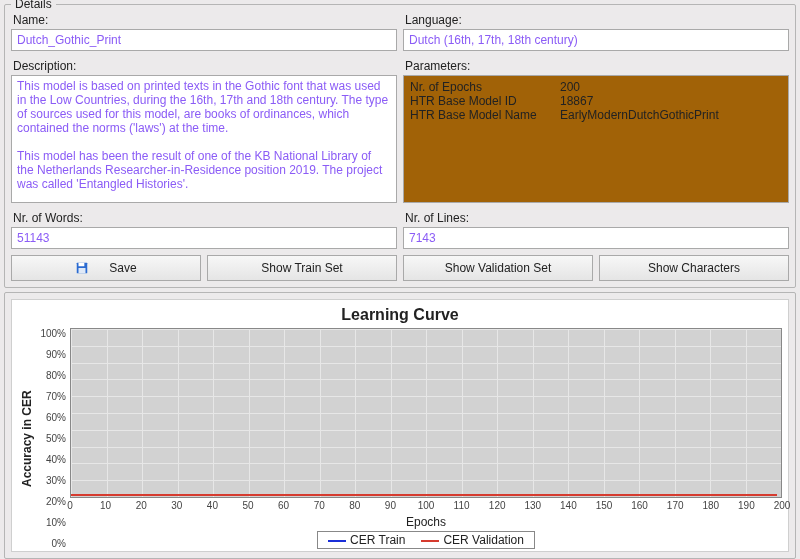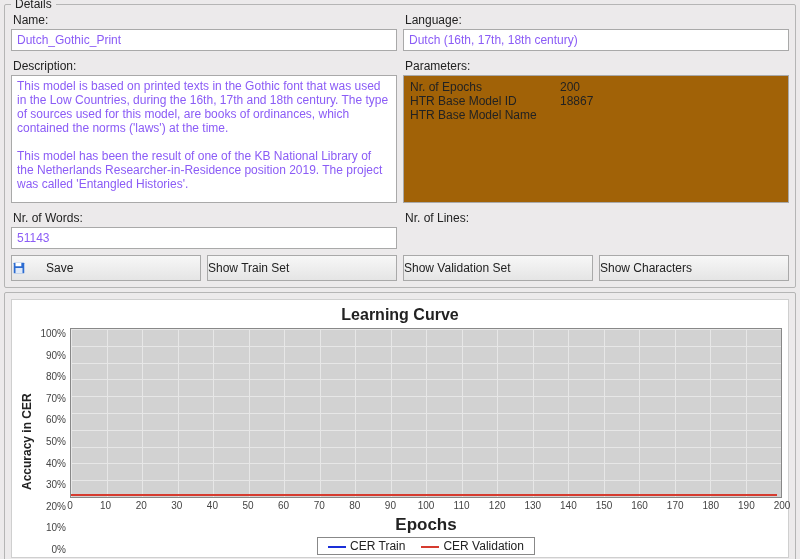"EarlyModernDutchGothicPrint" div.param-val { html: none -> <div>EarlyModernDutchGothicPrint</div> }
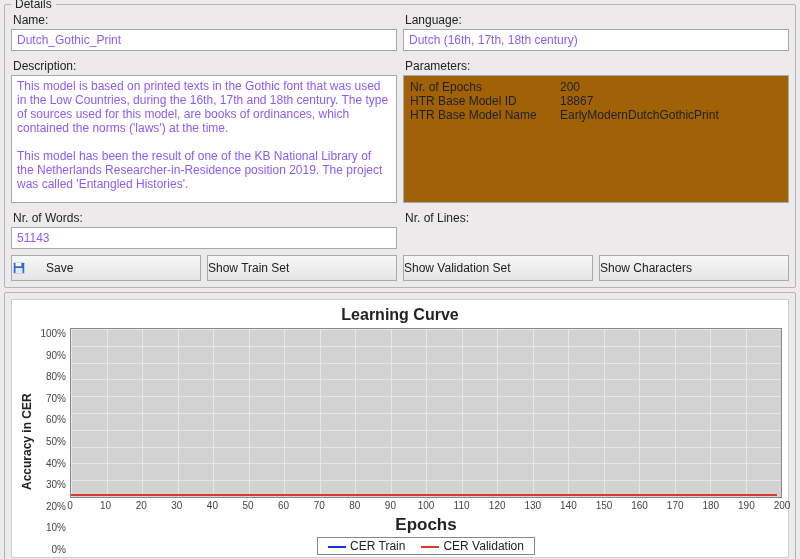"7143" input { html: none -> <input> }
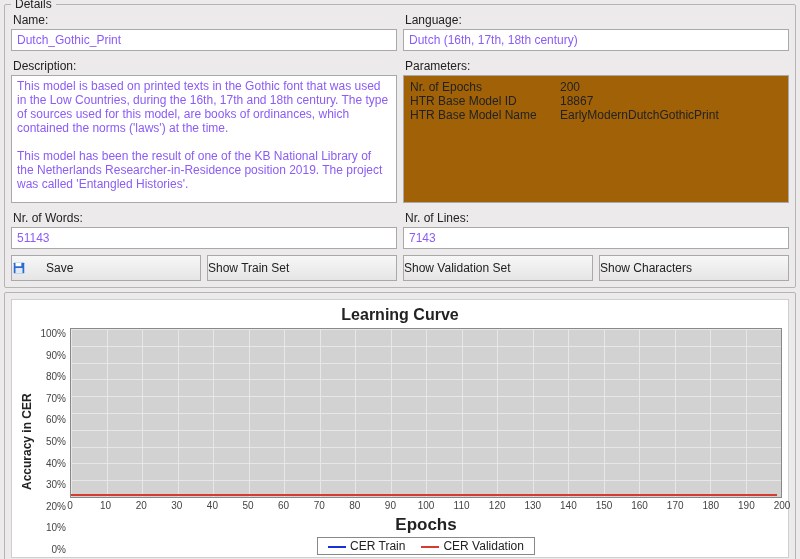"Save" .btn { justify-content: none -> center }
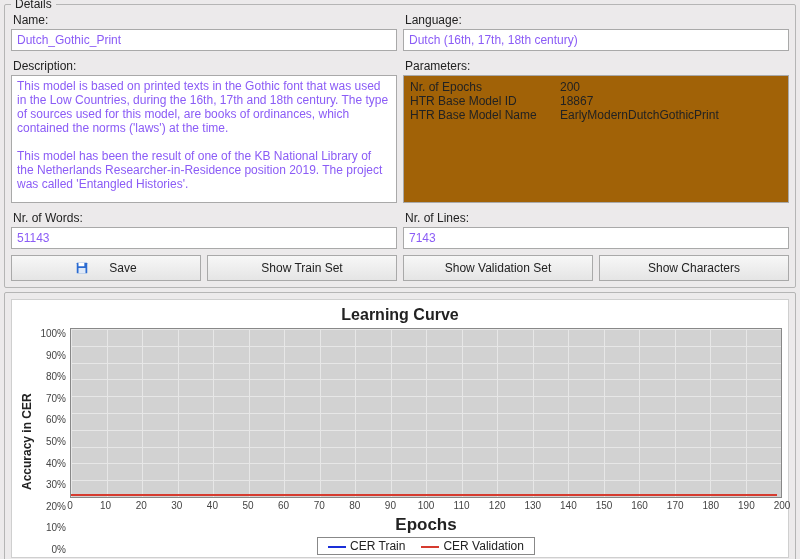"Epochs" .xlabel { font-size: 17px -> 12px; font-weight: bold -> normal }
